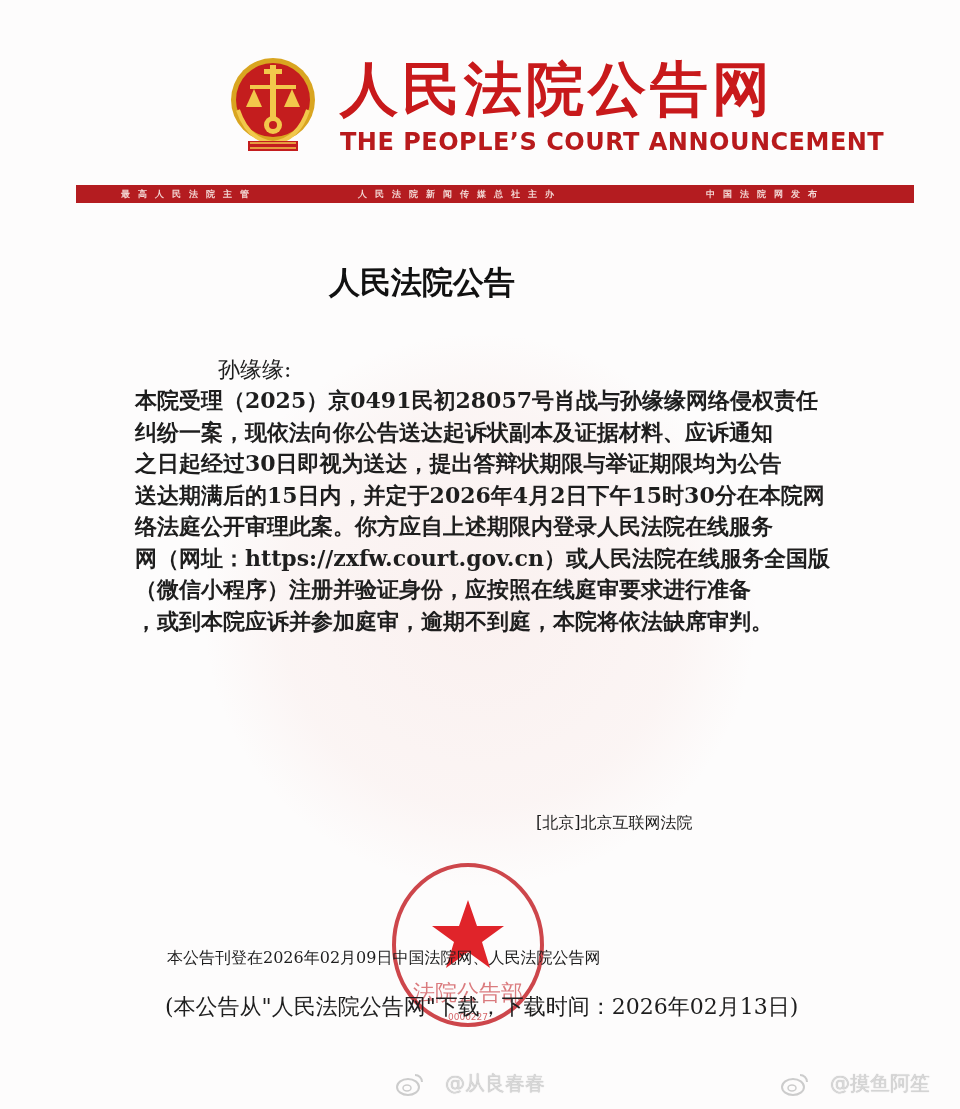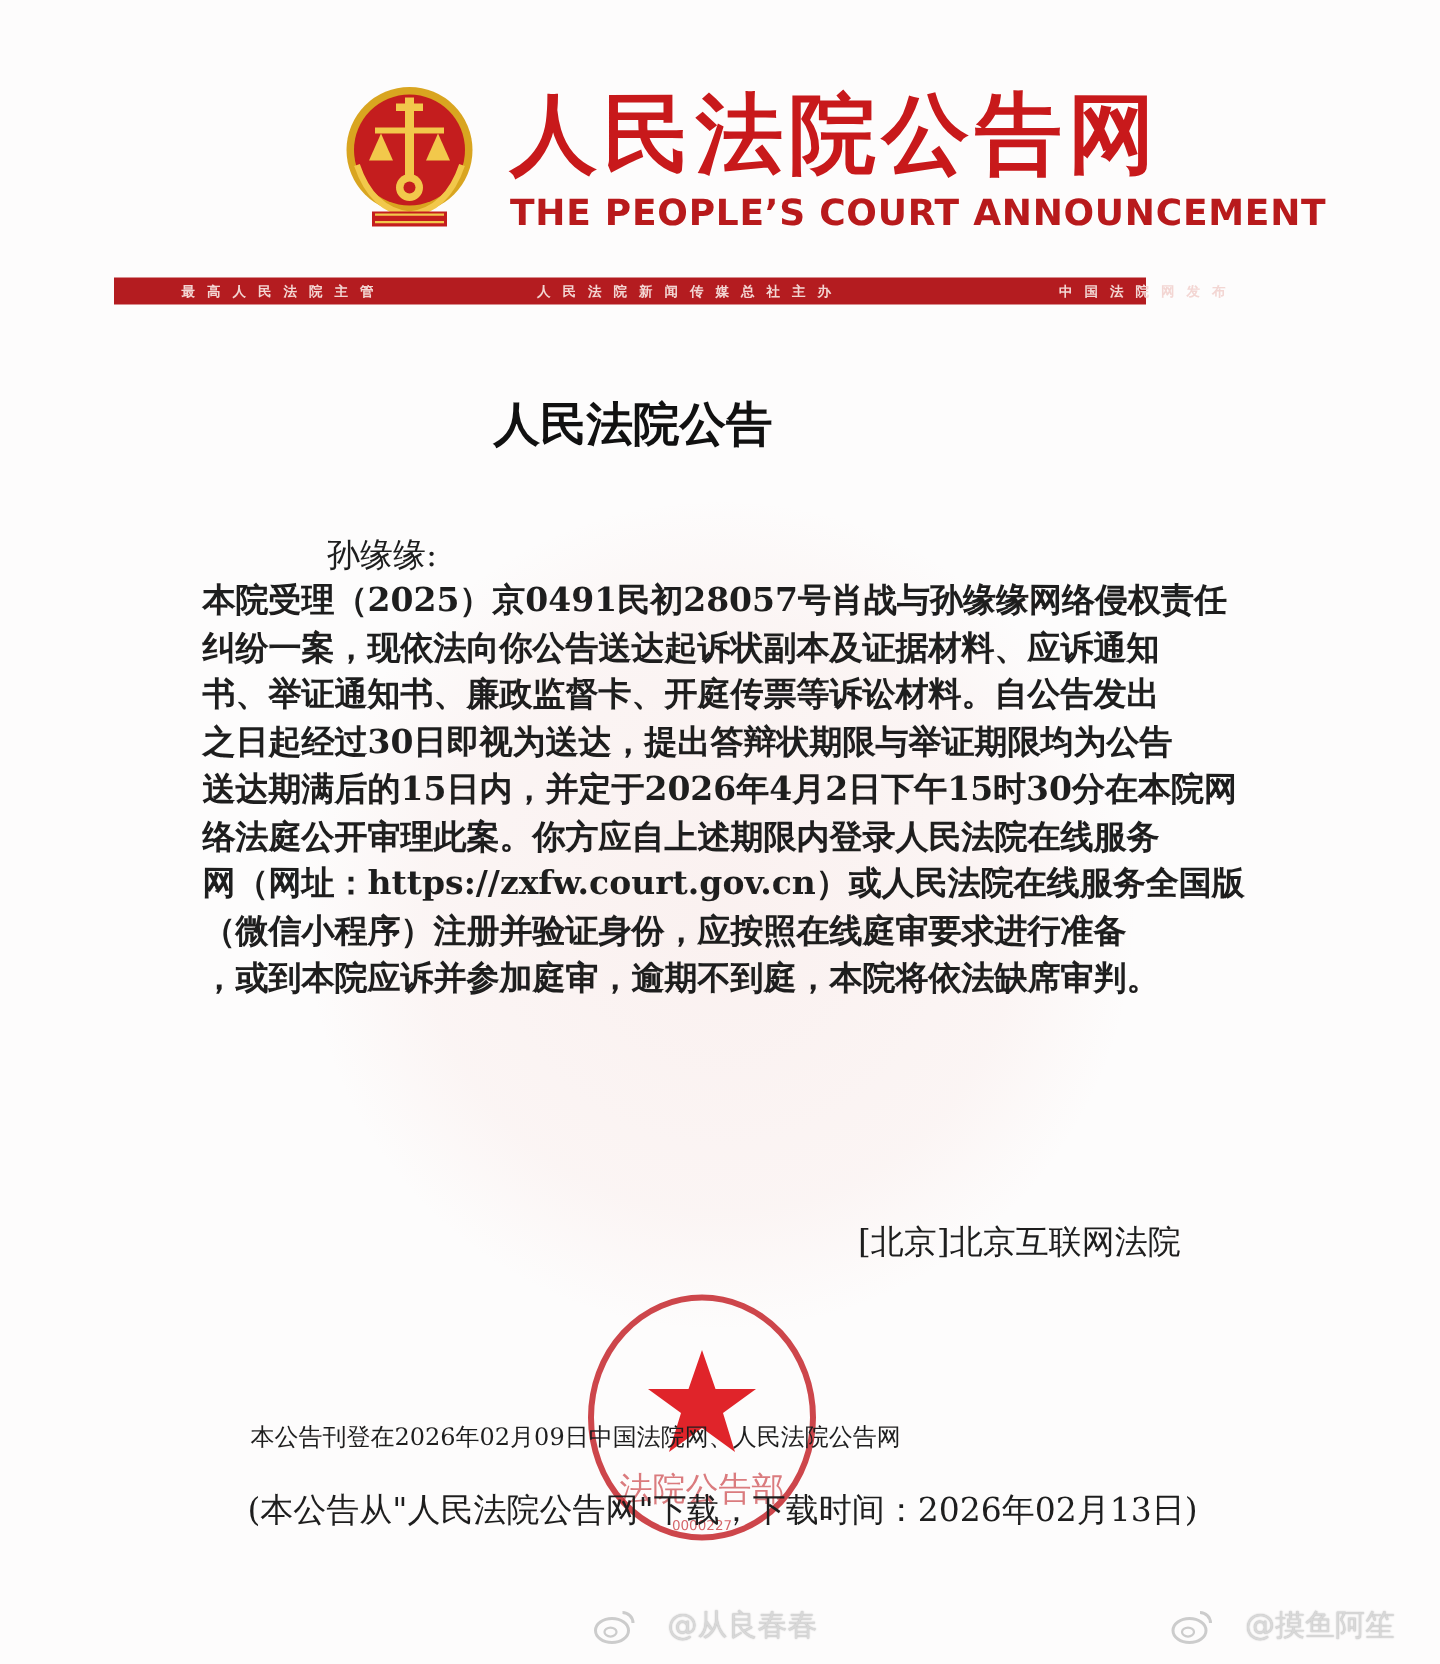"最高人民法院主管" .redbar { width: 688px -> 838px }
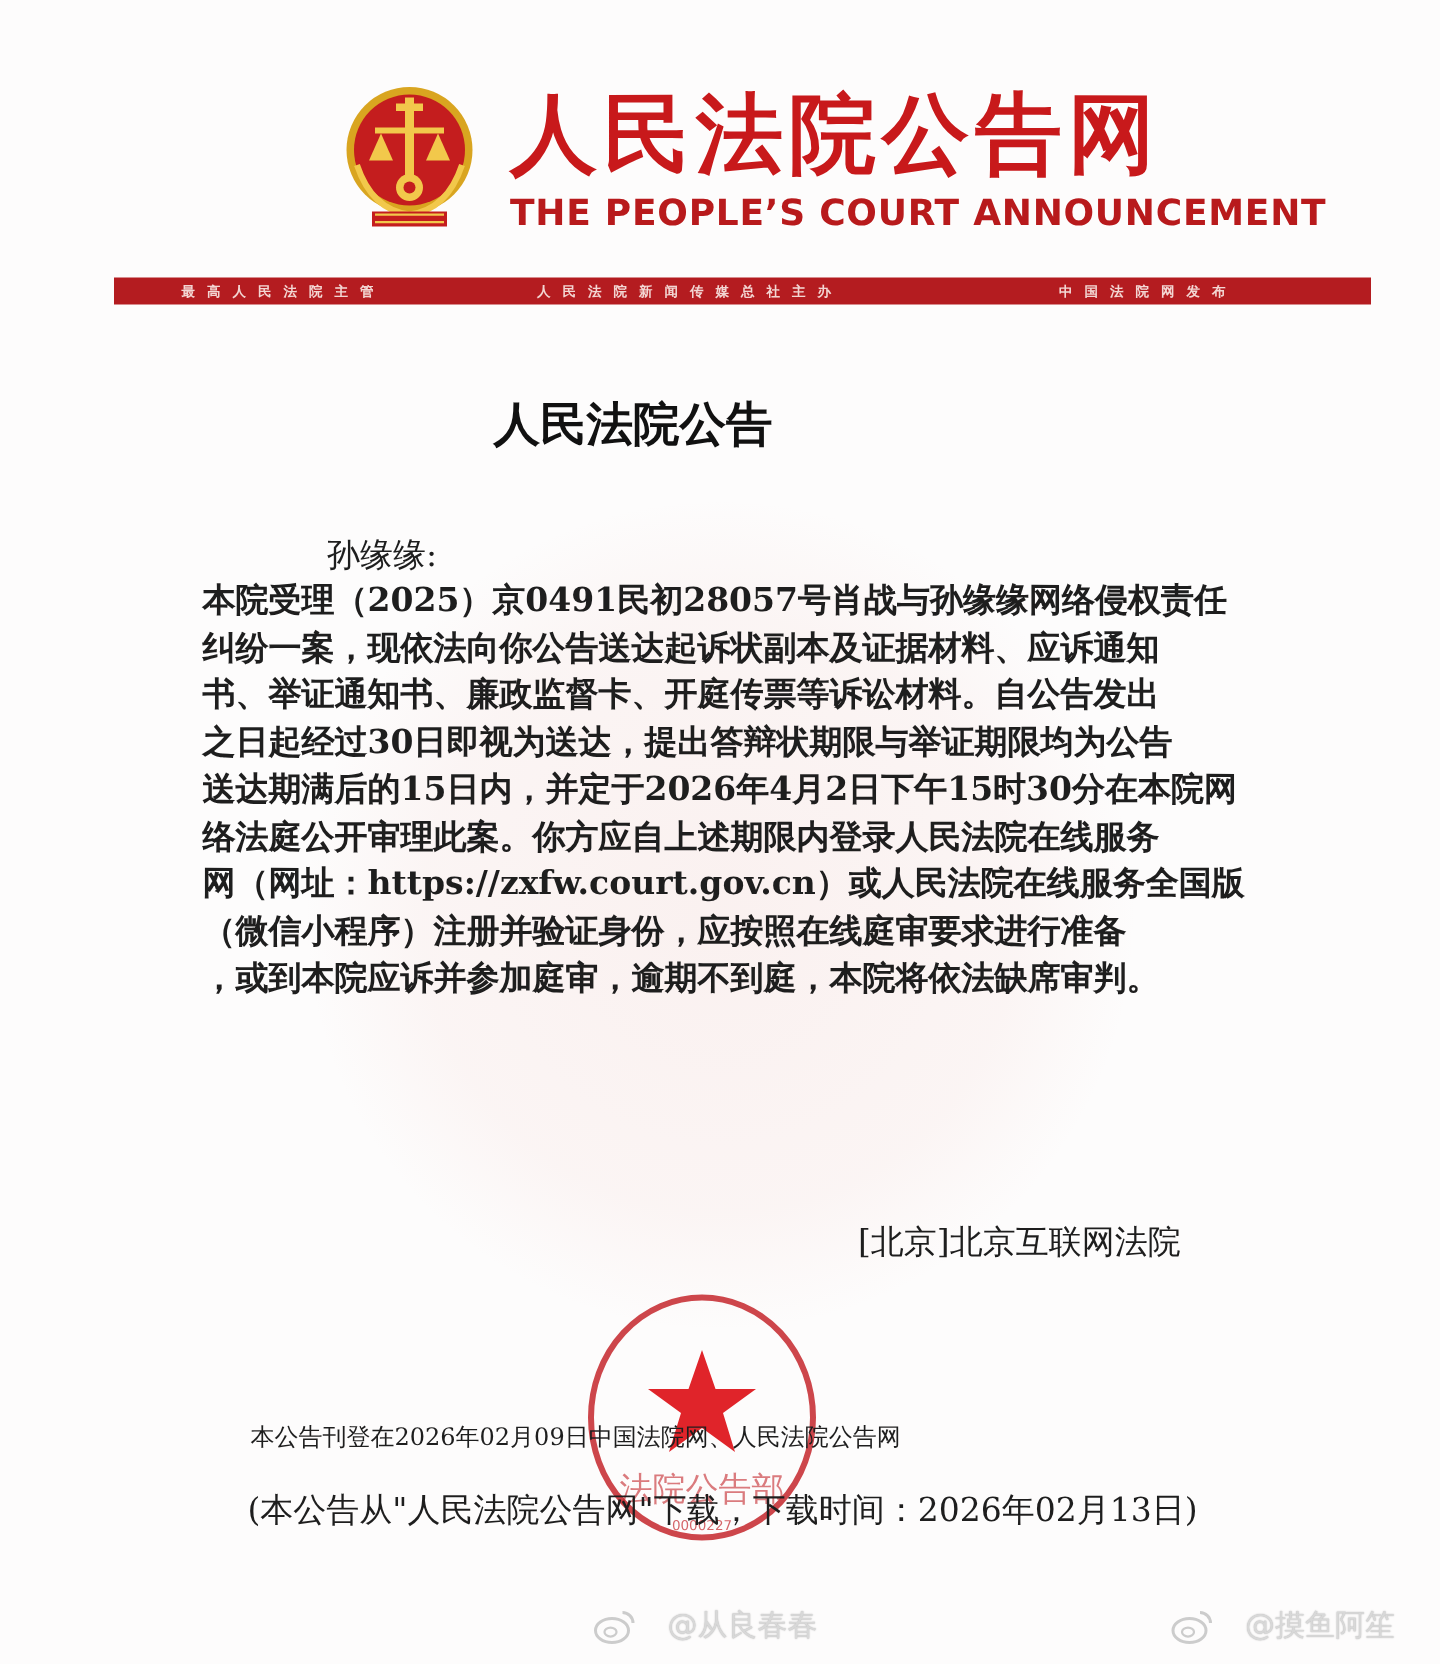"书、举证通知书、廉政监督卡、开庭传票等诉讼材料。自公告发出" div { html: <div>书、举证通知书、廉政监督卡、开庭传票等诉讼材料。自公告发出</div> -> none }
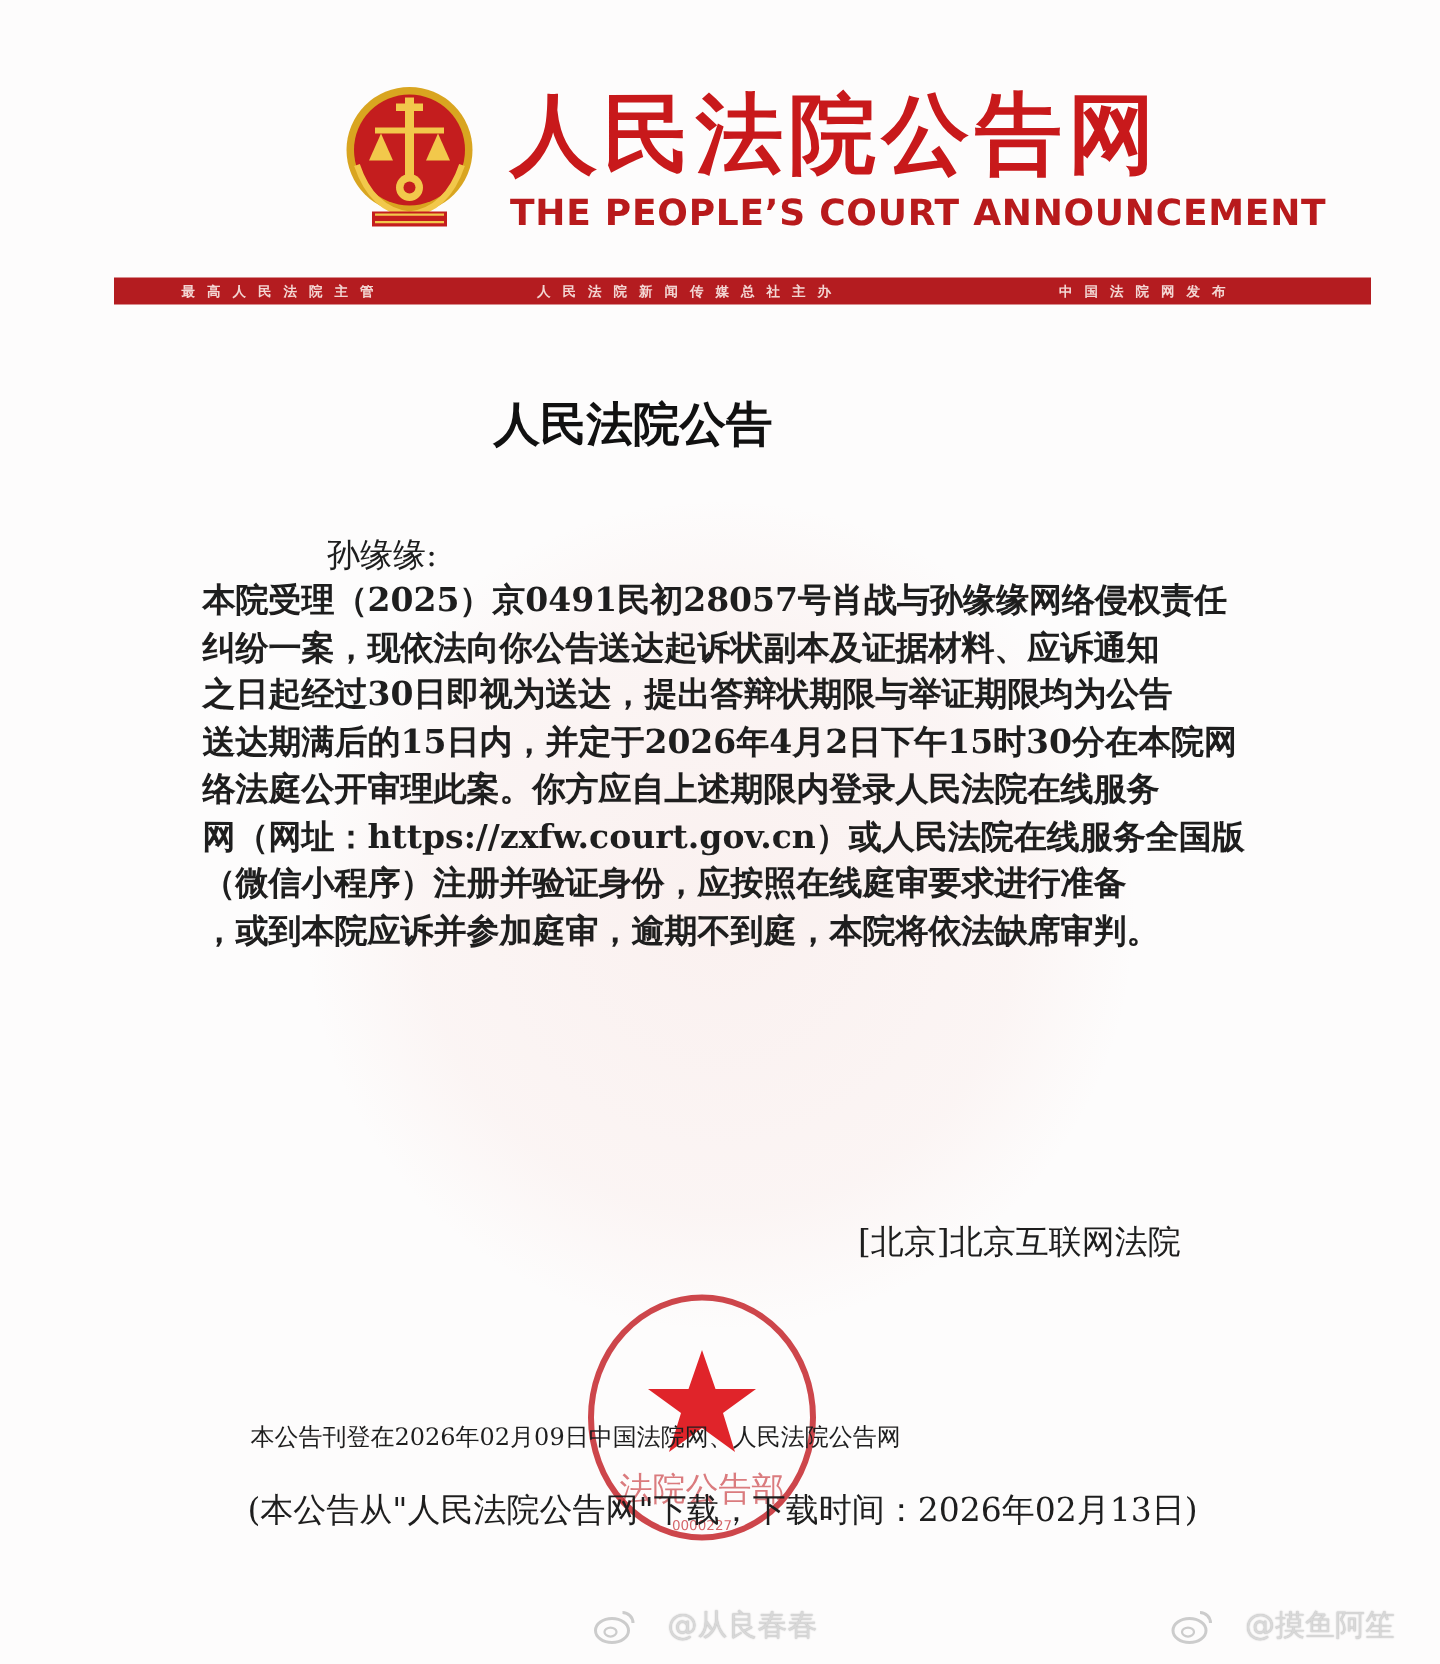"[北京]北京互联网法院" .signature { font-size: 22px -> 16px; margin-left: 36px -> none }
